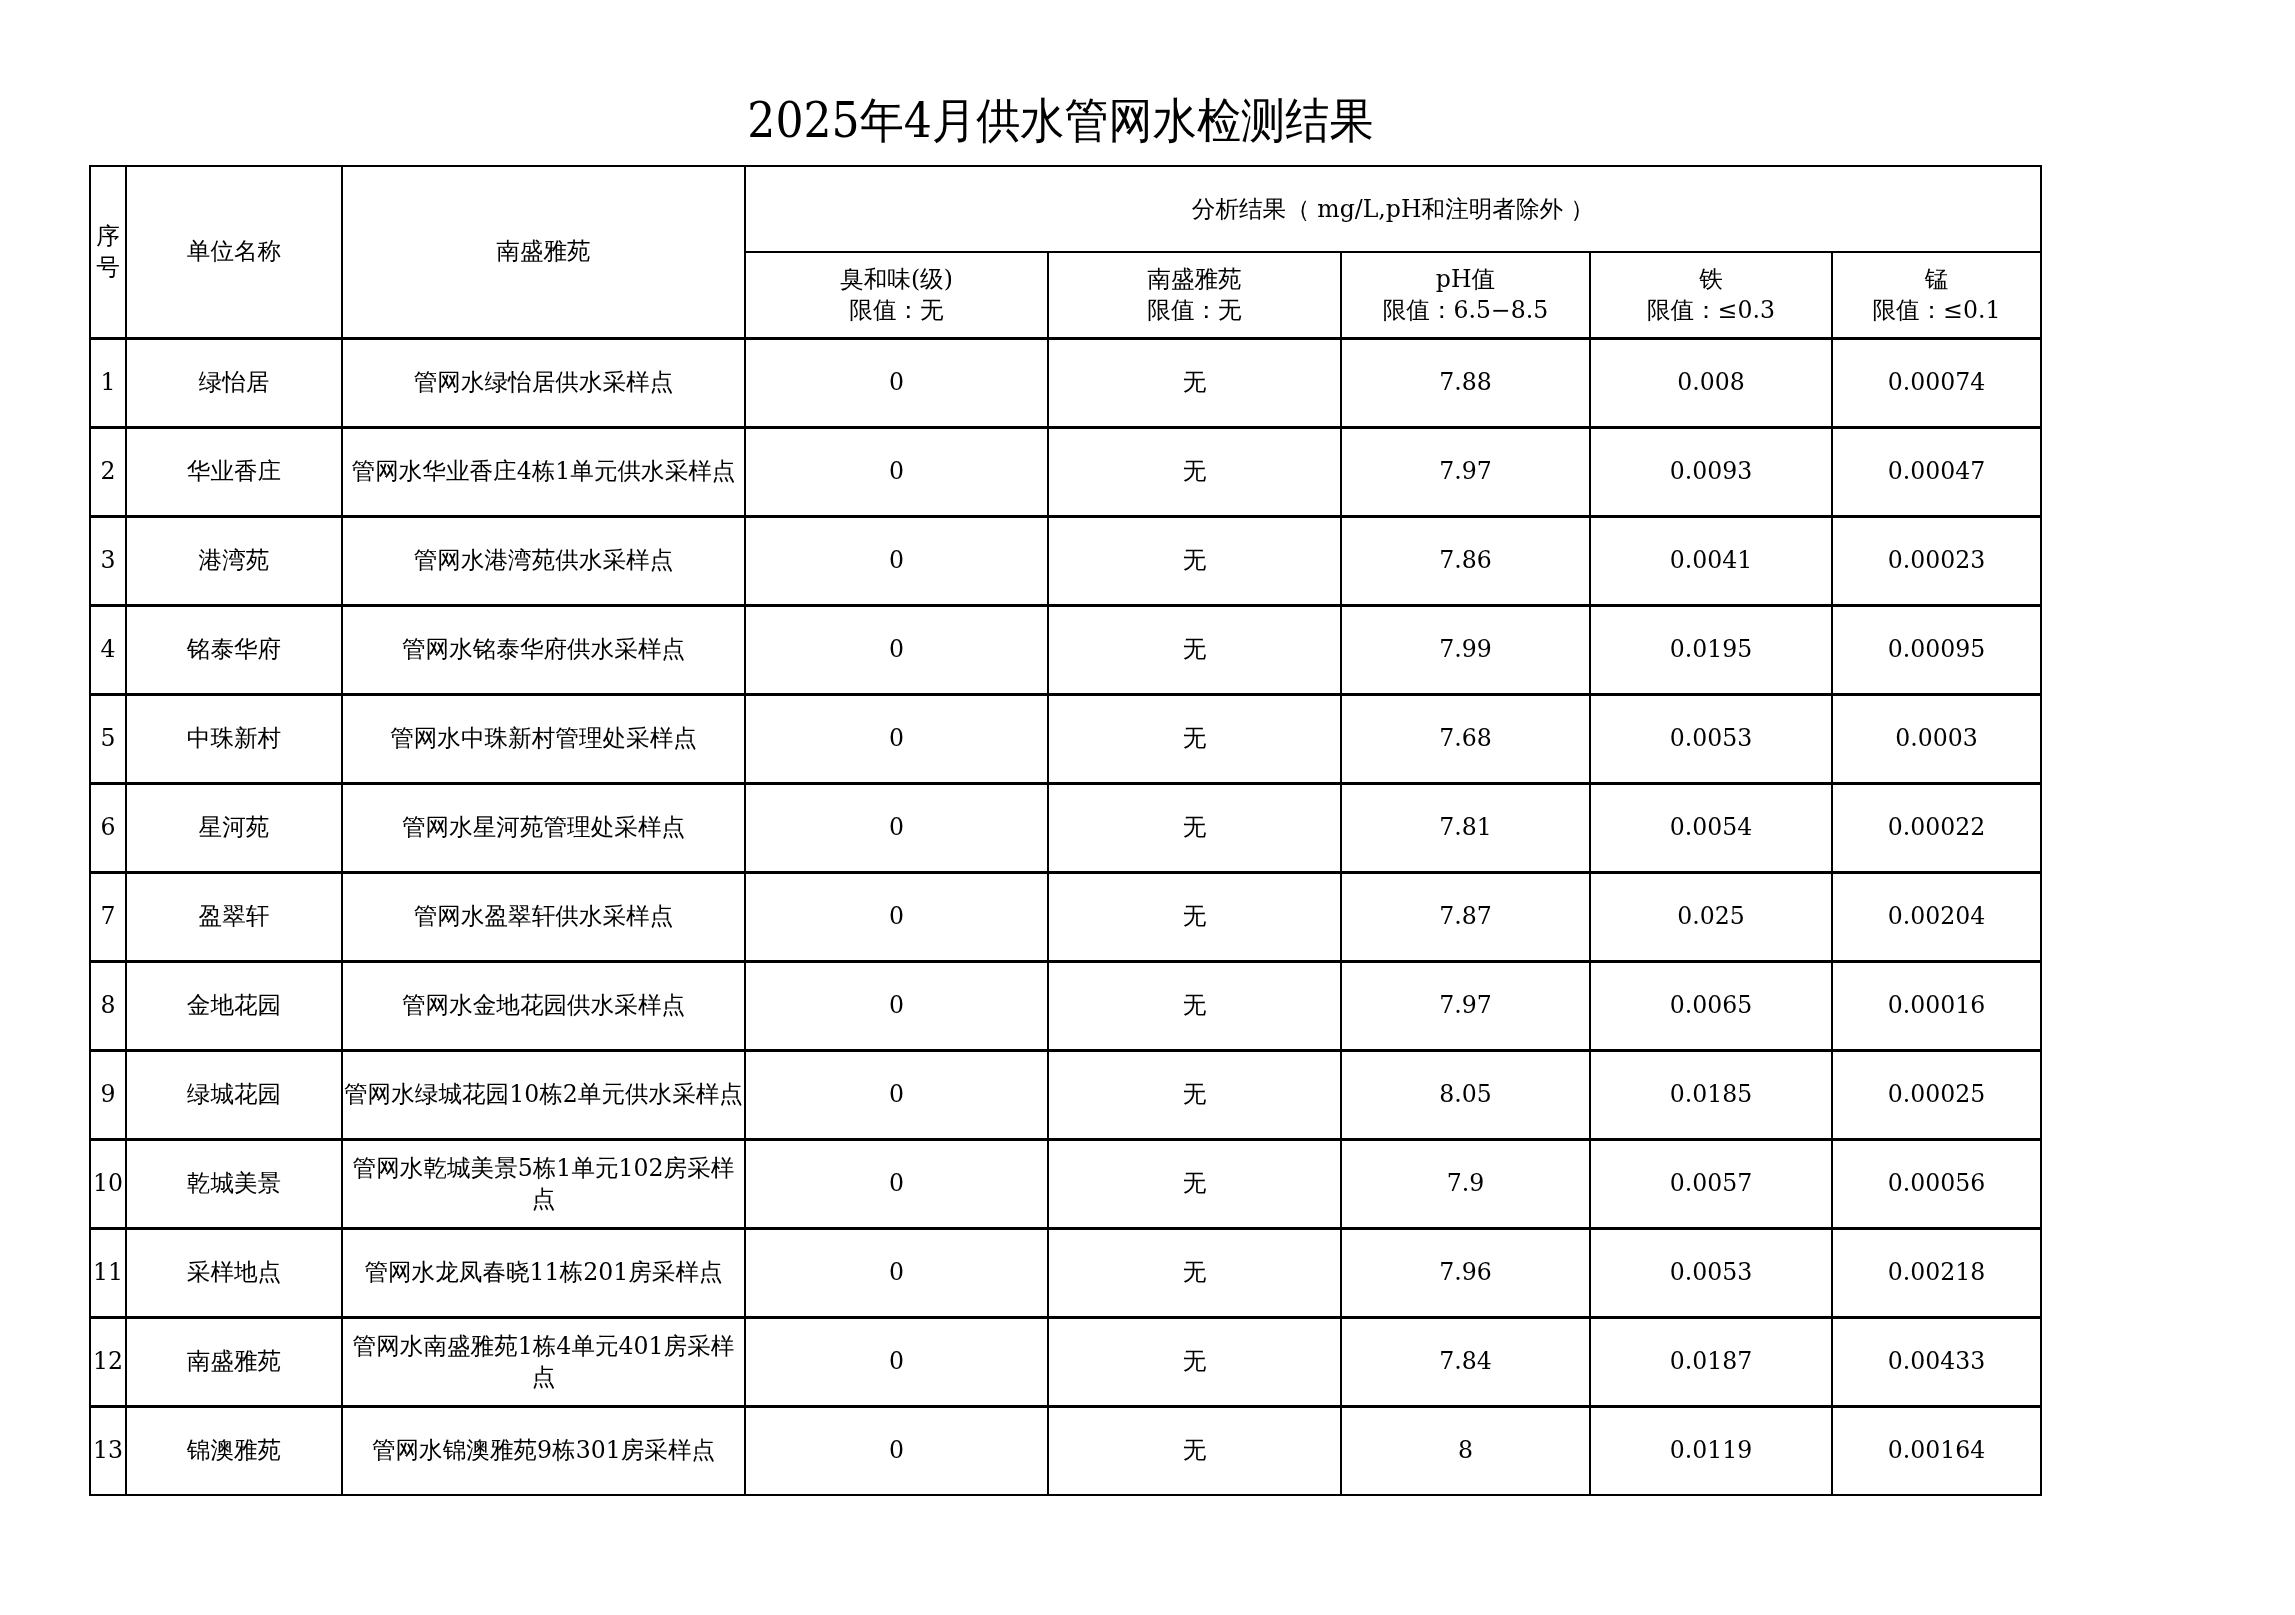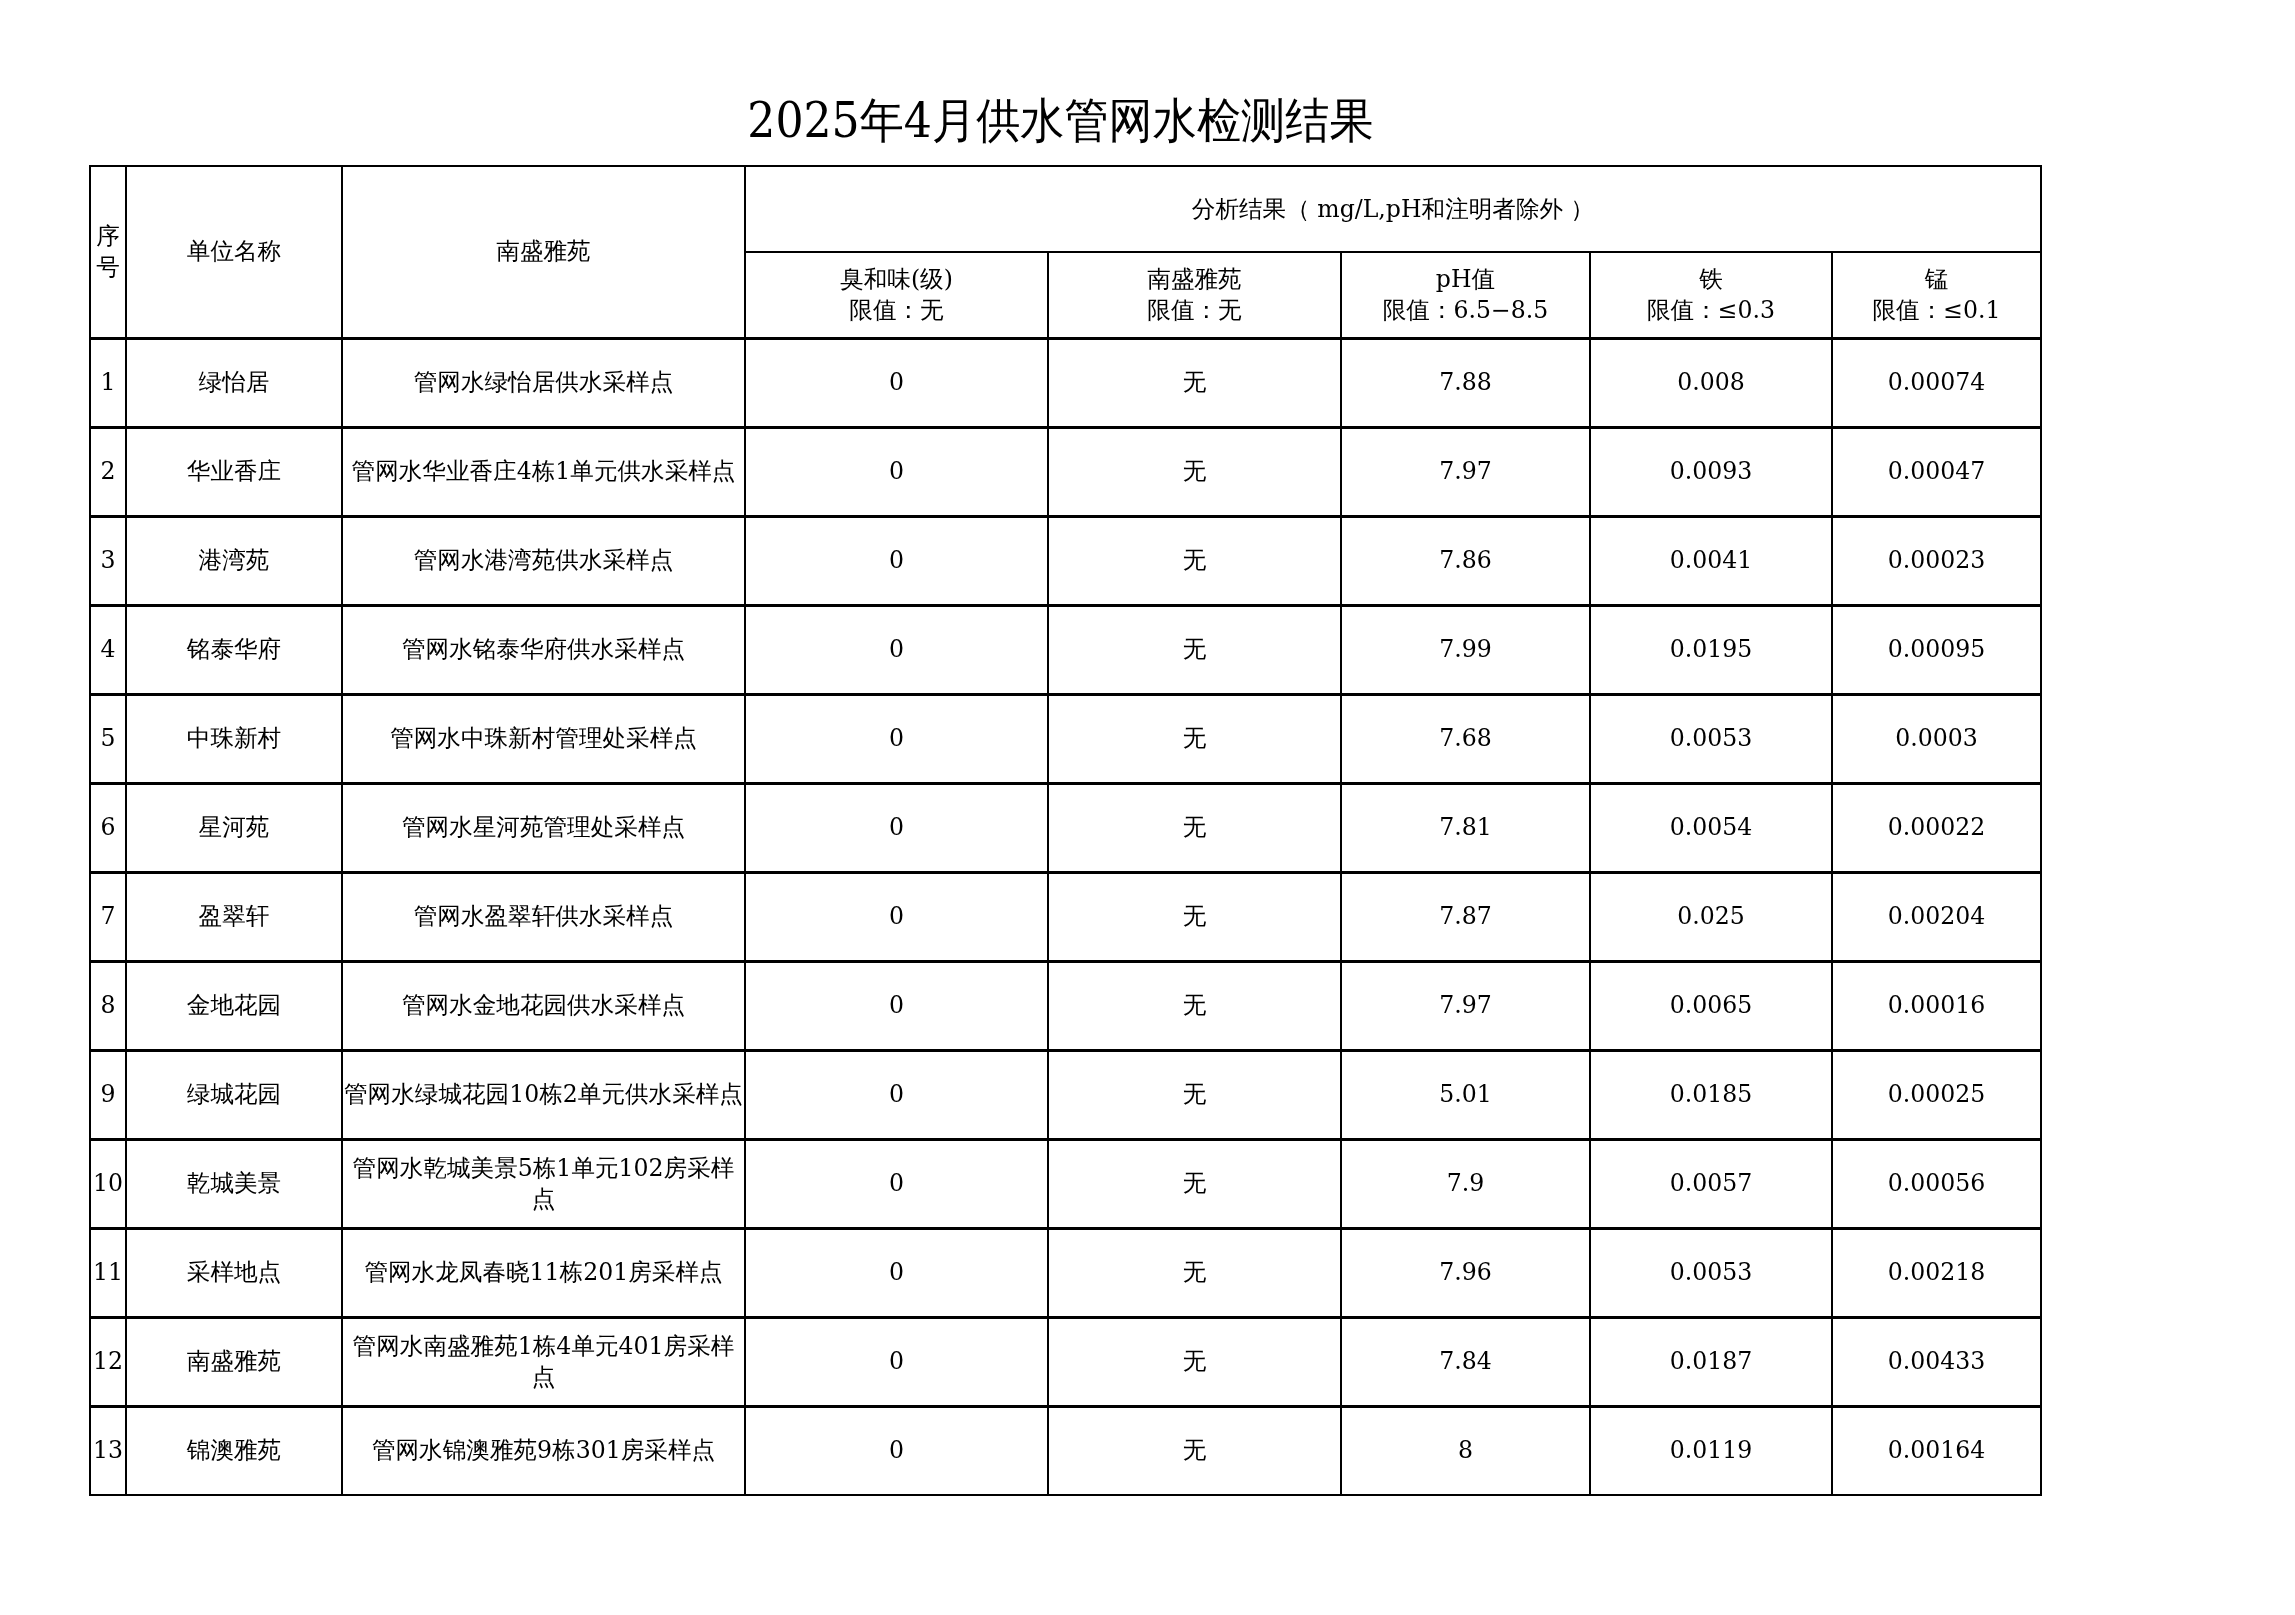"5.01" td.num { text: 5.01 -> 8.05 }
